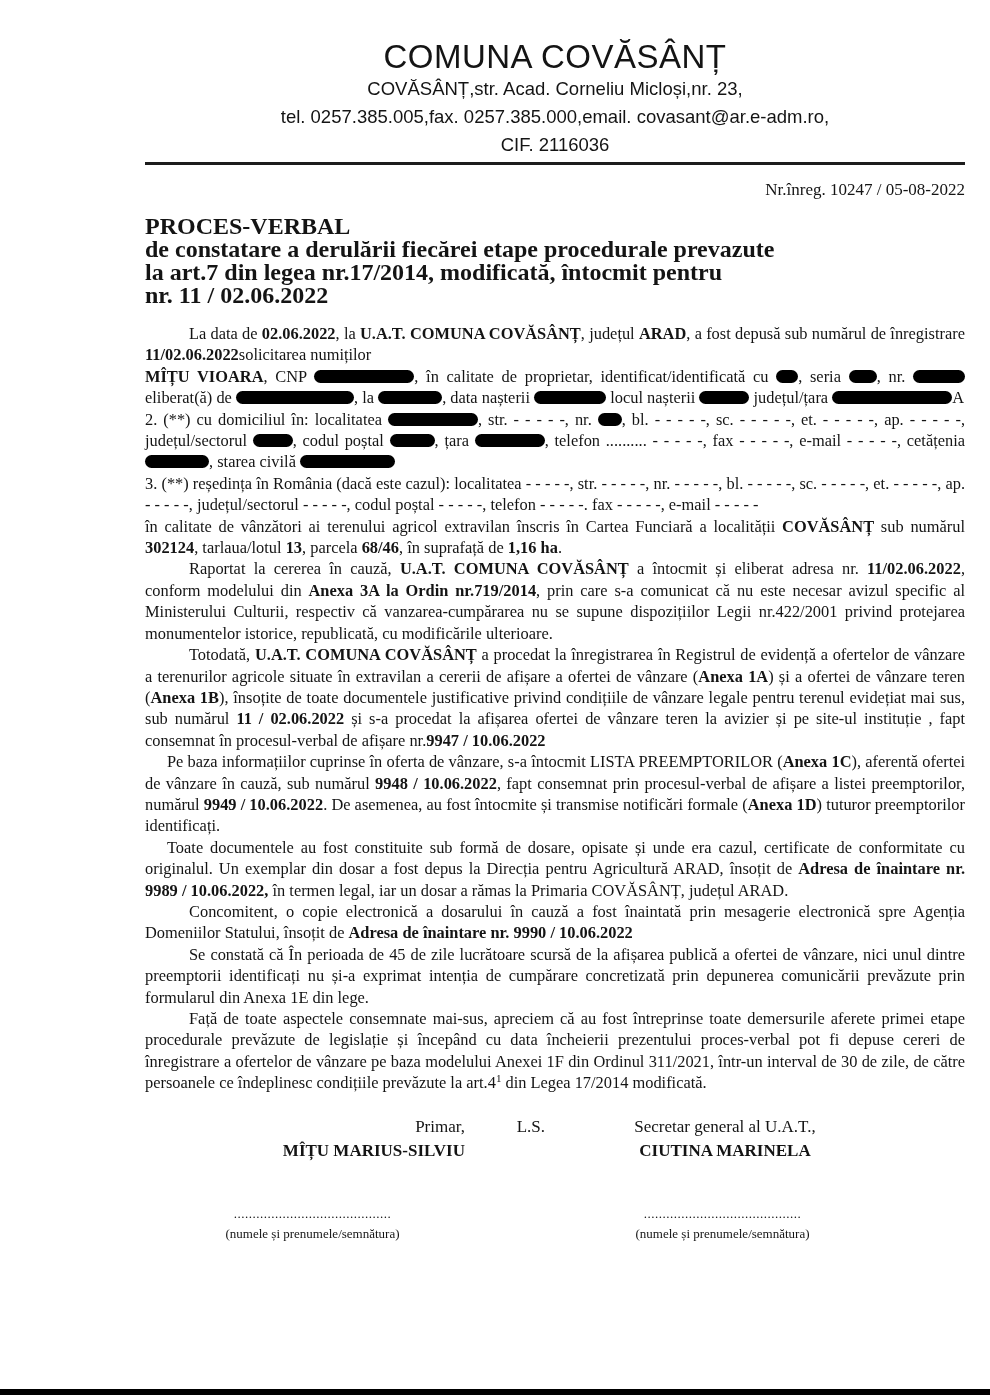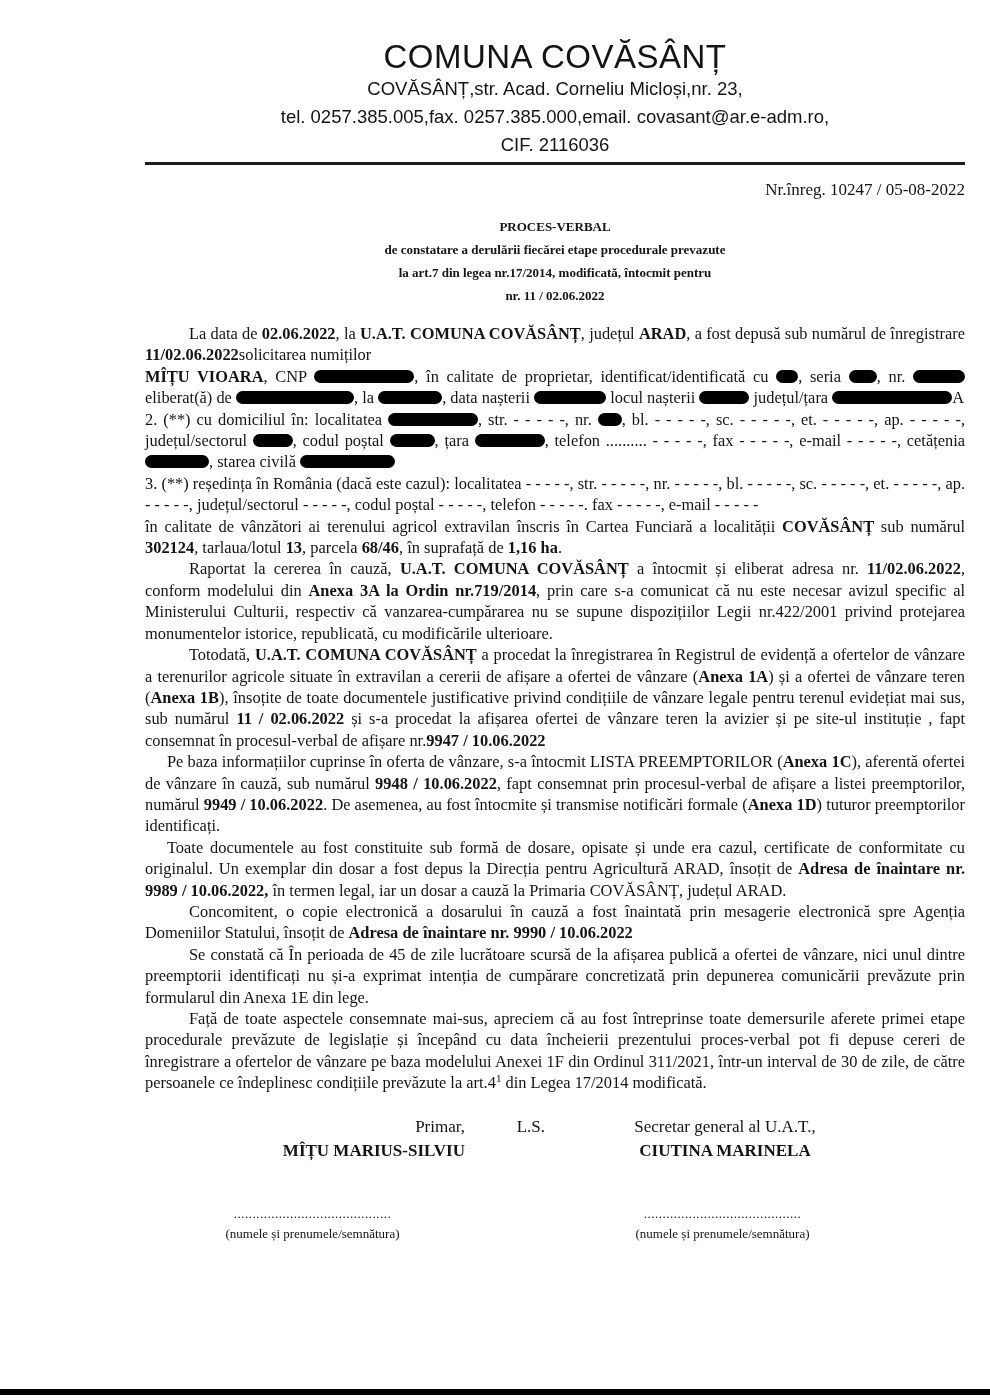"PROCES-VERBAL" .doc-title { font-size: 13px -> 24px; text-align: center -> none }
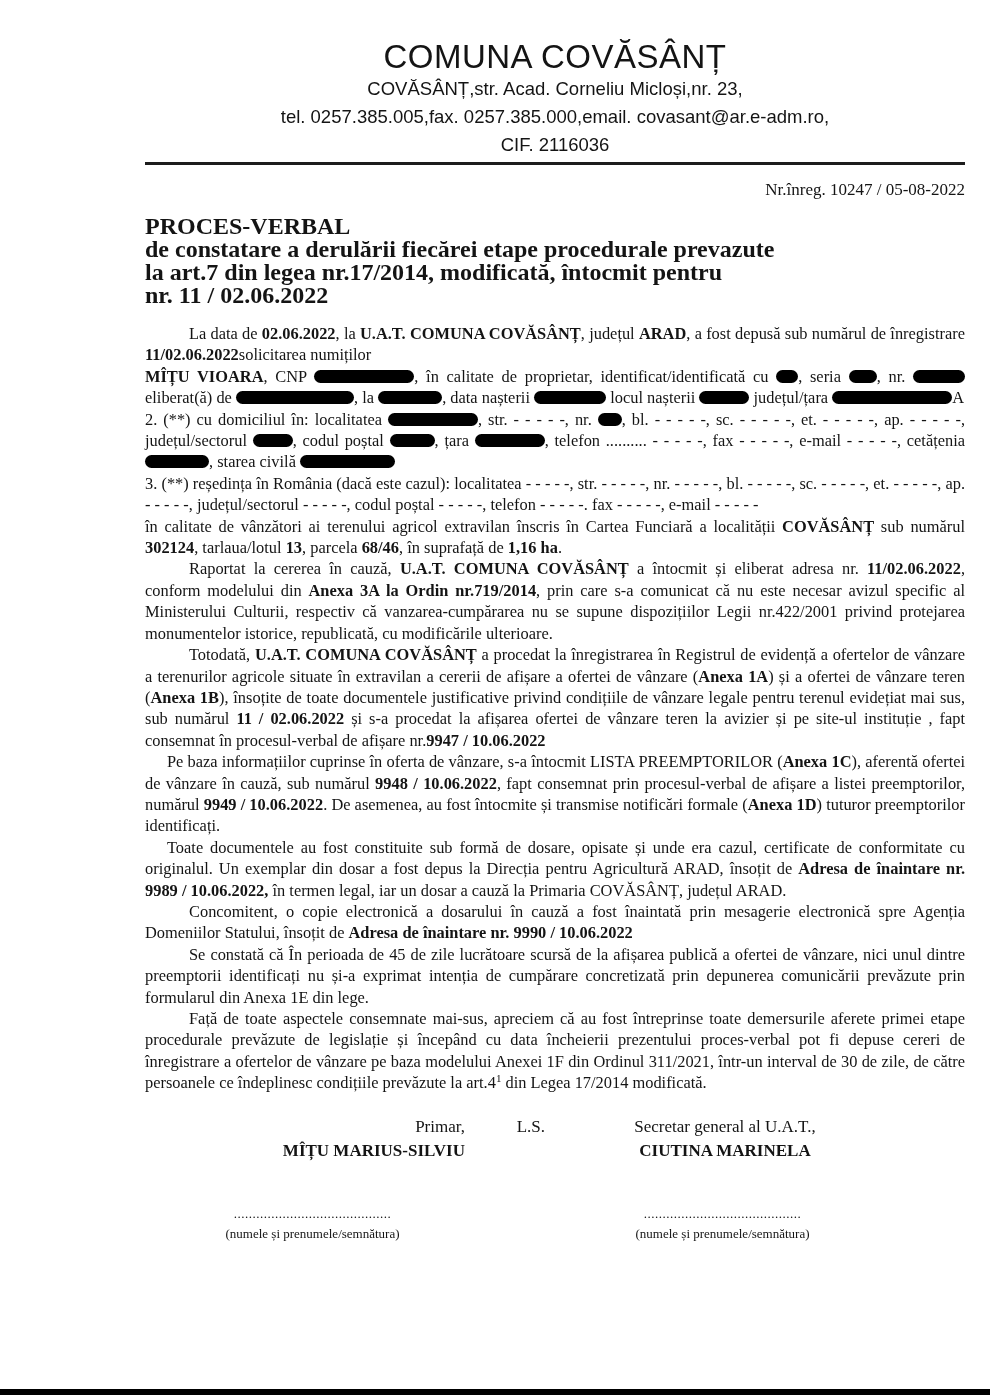"în termen legal, iar un" span { text: cauză -> rămas }
